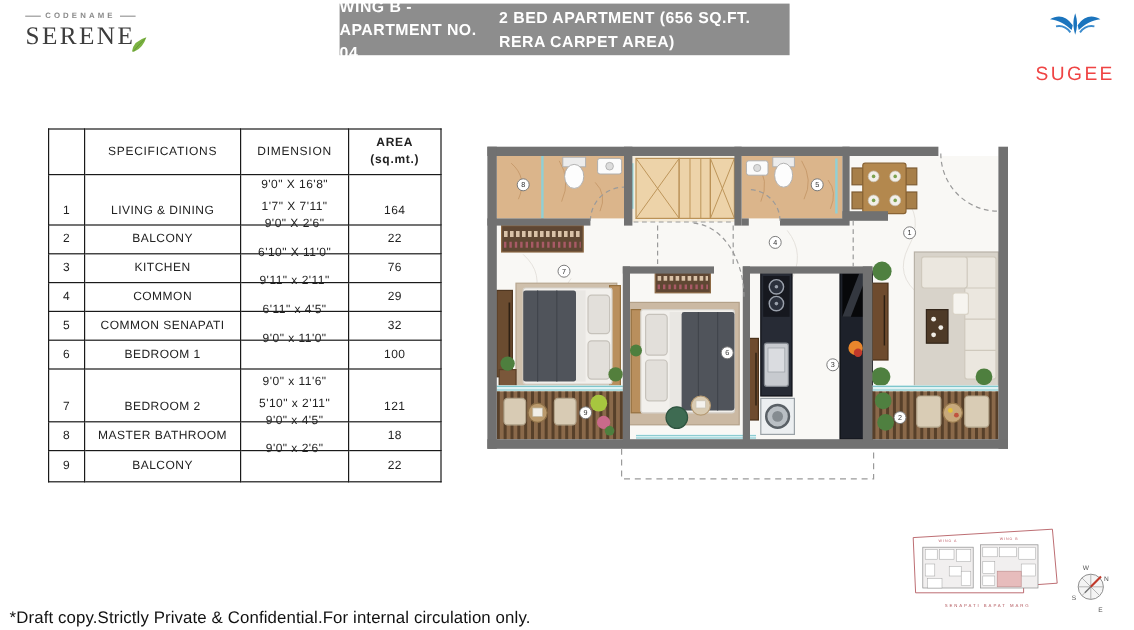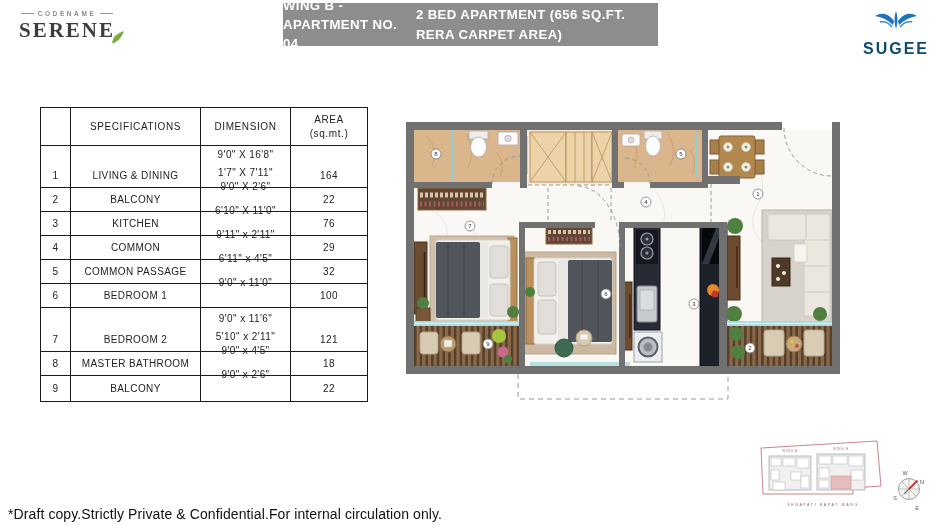"SERENE" .serene-word { font-weight: bold -> normal }
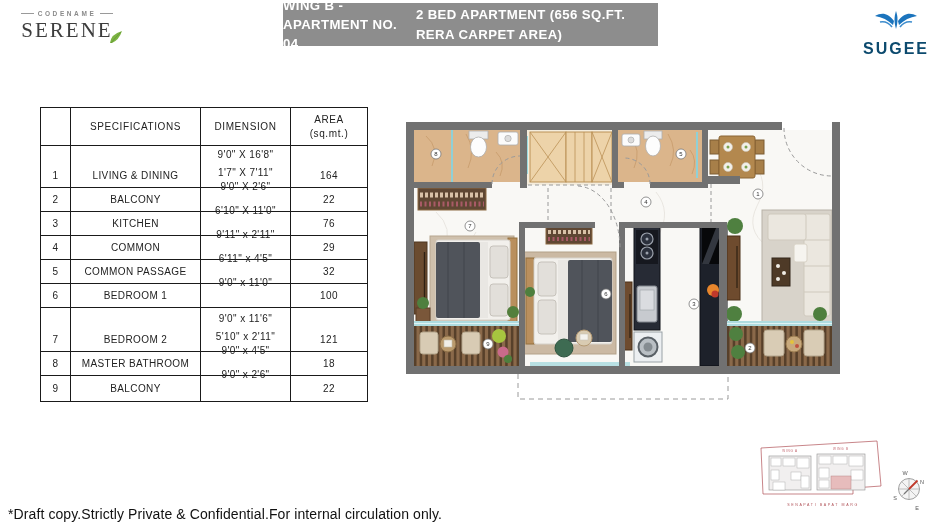"SUGEE" .sugee-word { color: #0c4a6e -> #ef4444; font-weight: bold -> normal; margin-top: 4px -> 17px }
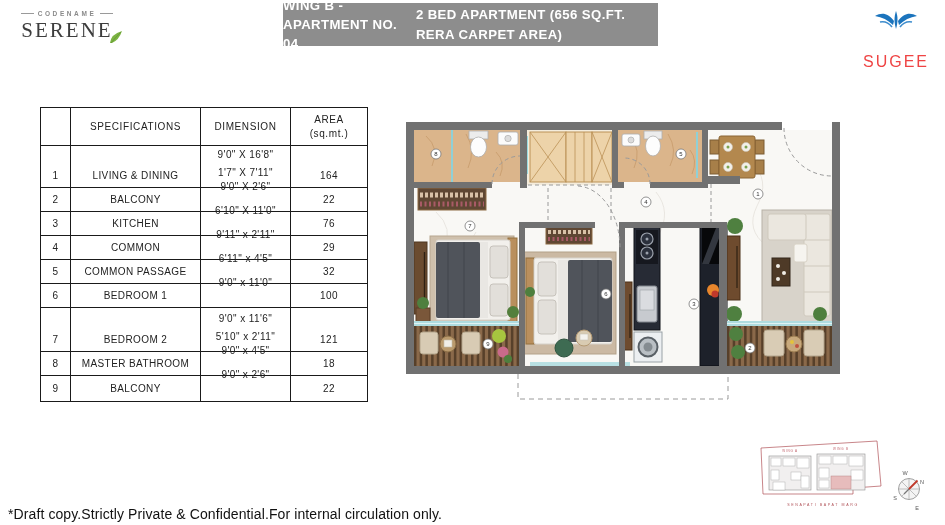"AREA" .area-hdr { font-weight: 400 -> 700 }
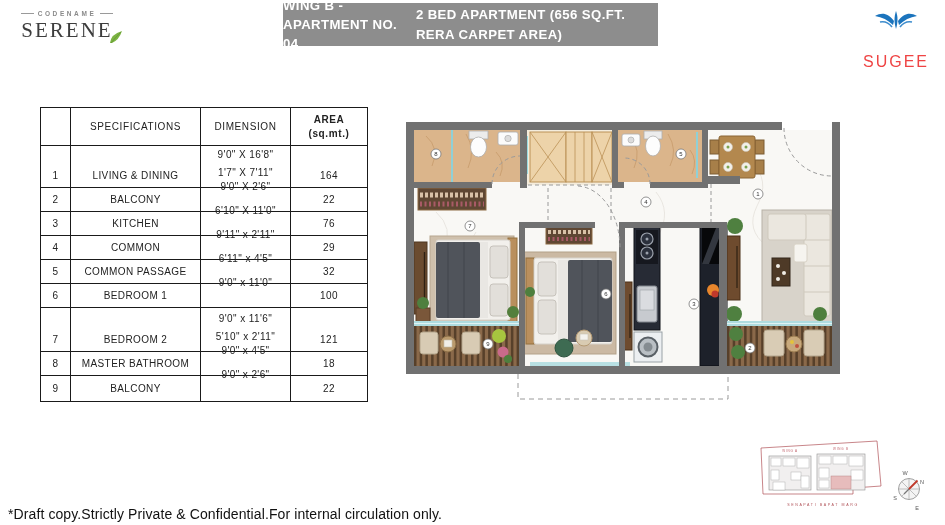"COMMON PASSAGE" td { text: PASSAGE -> SENAPATI }
